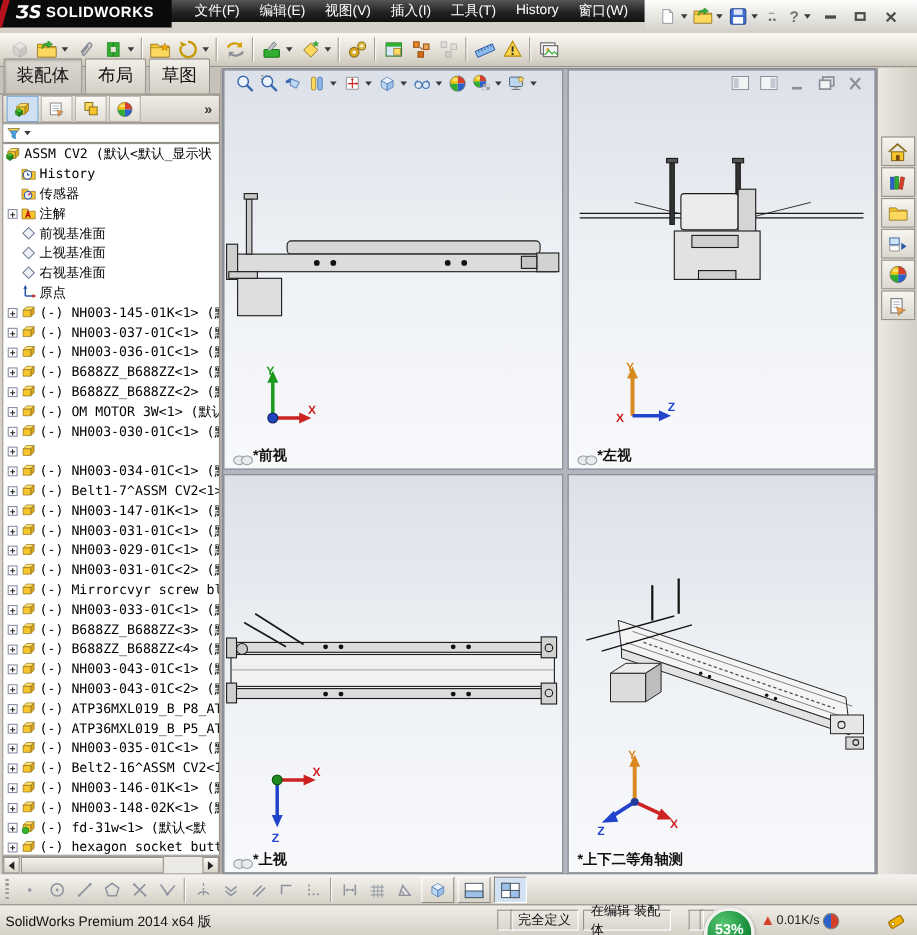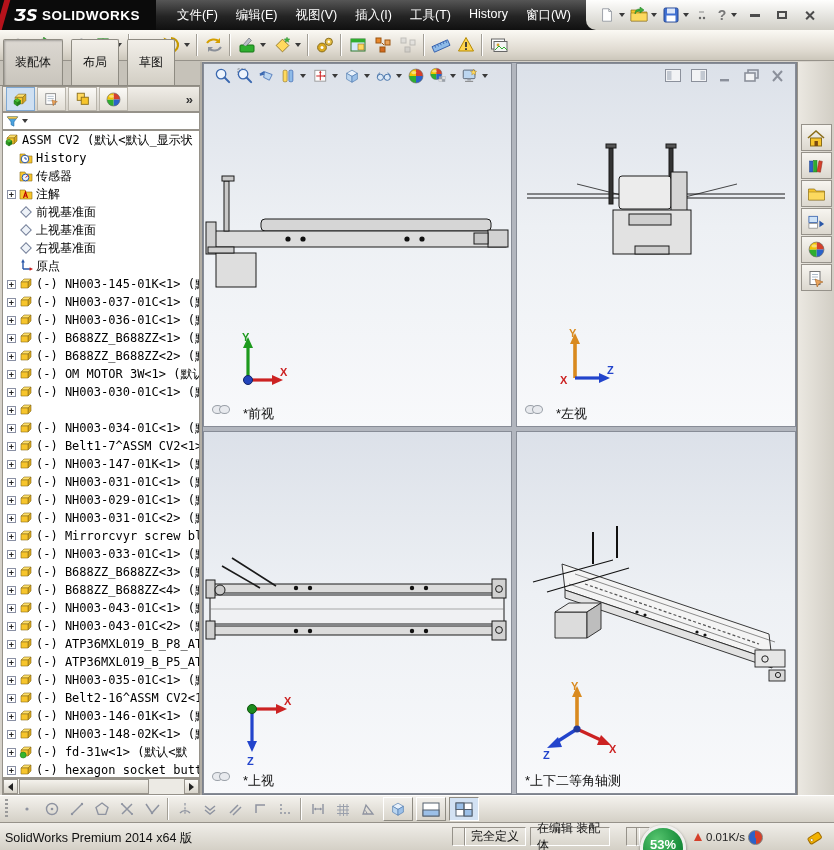"ƷS" .titlebar { height: 30px -> 20px }
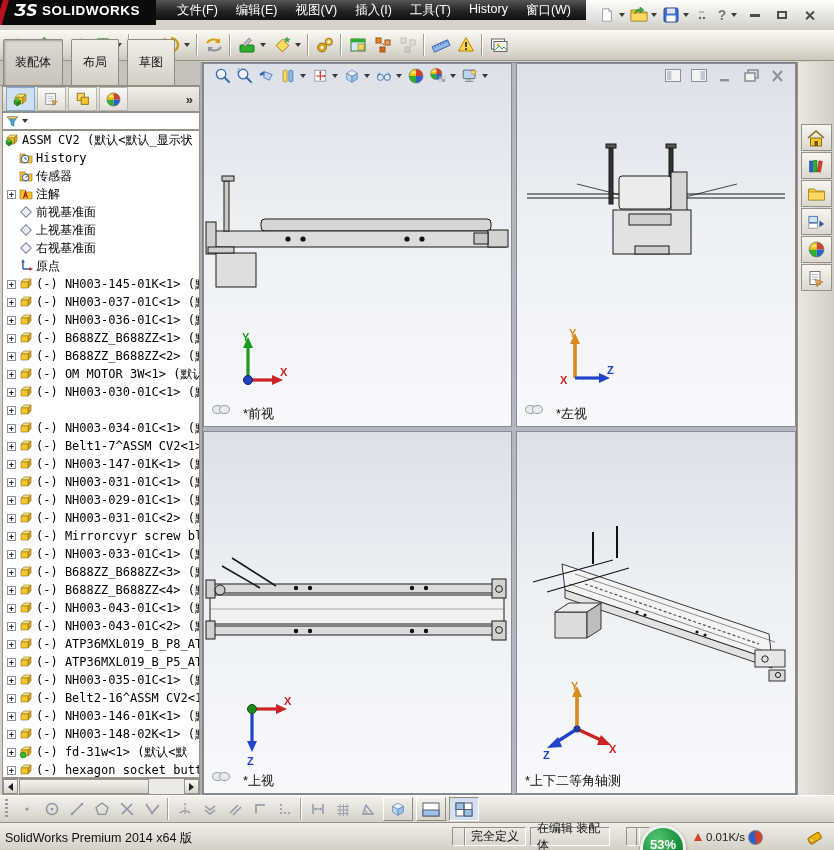"装配体" .tab { font-size: 12px -> 16px; margin-right: 8px -> 2px; padding: 14px 11px -> 5px 11px }
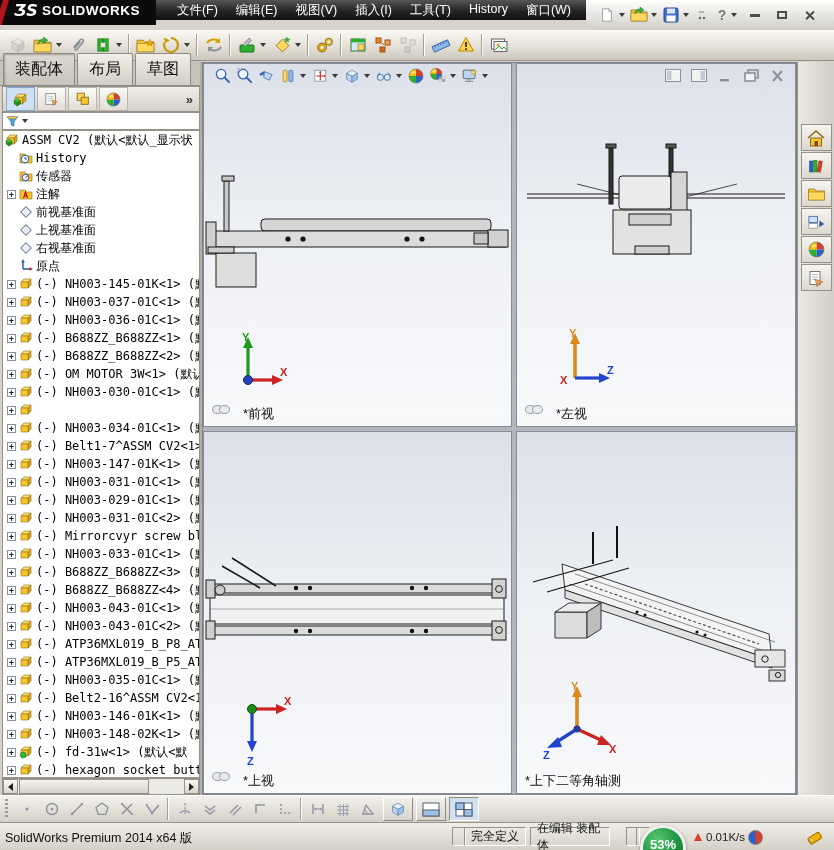"*前视" .vplabel { align-items: flex-start -> flex-end; font-weight: normal -> bold; gap: 13px -> 0 }
